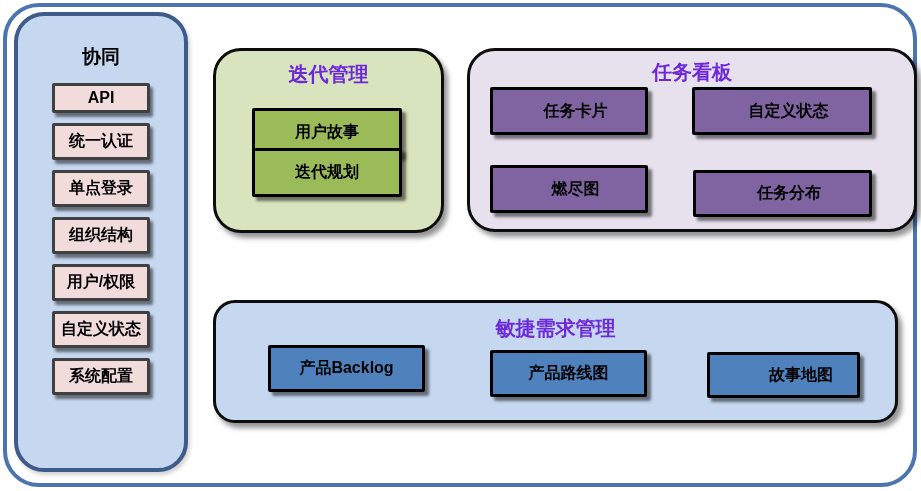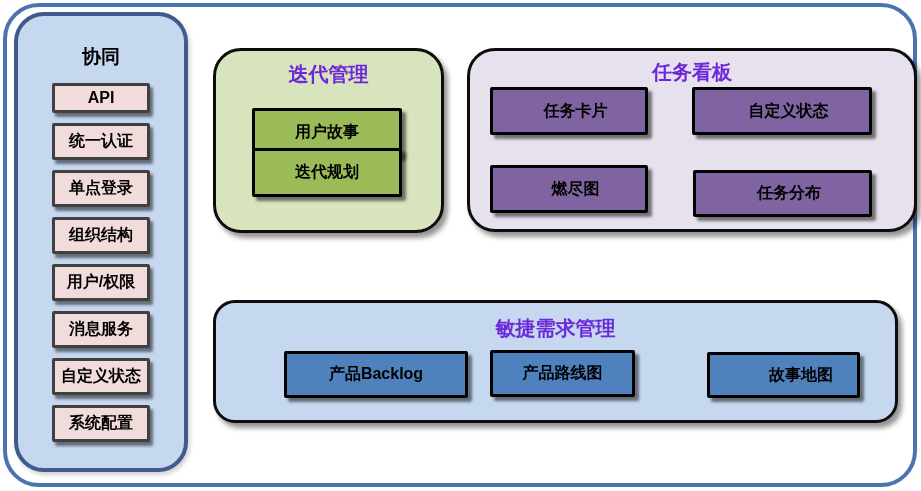"消息服务" div.pill { html: <div>消息服务</div> -> none }
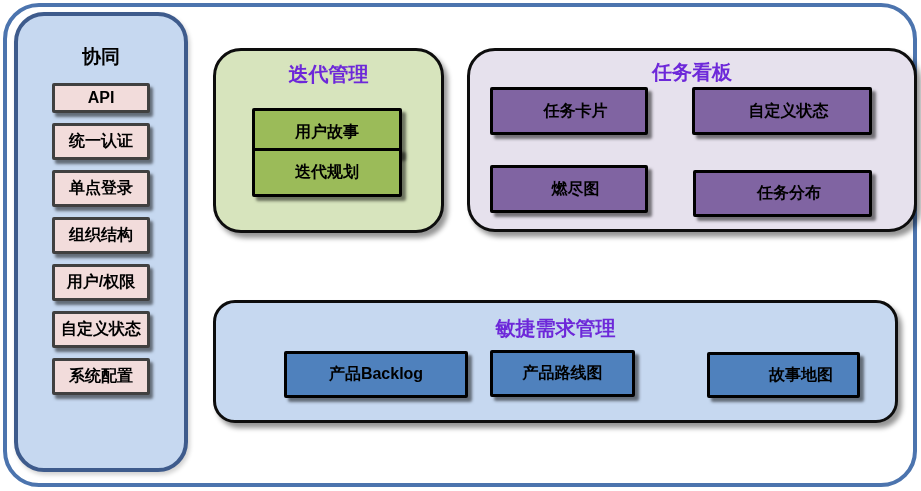"产品Backlog" div.box { margin-left: 16px -> none; top: 48px -> 42px; width: 184px -> 157px }
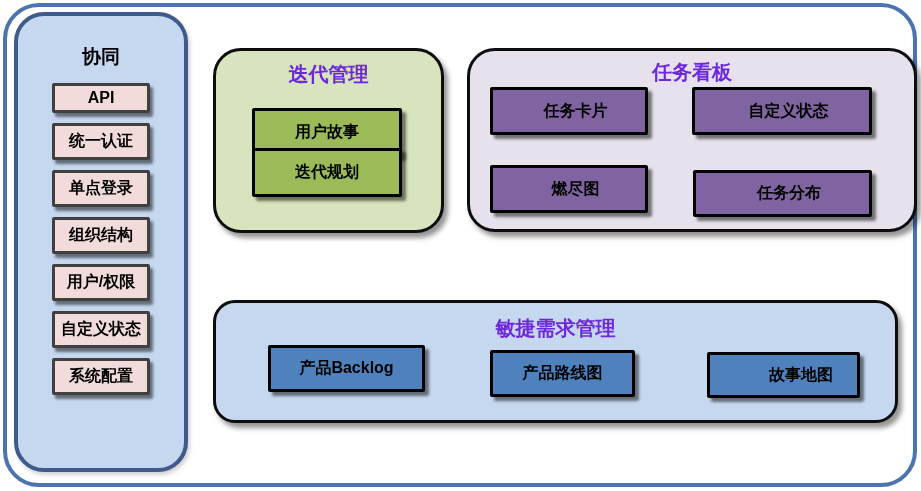"产品路线图" div.box { width: 145px -> 157px }
